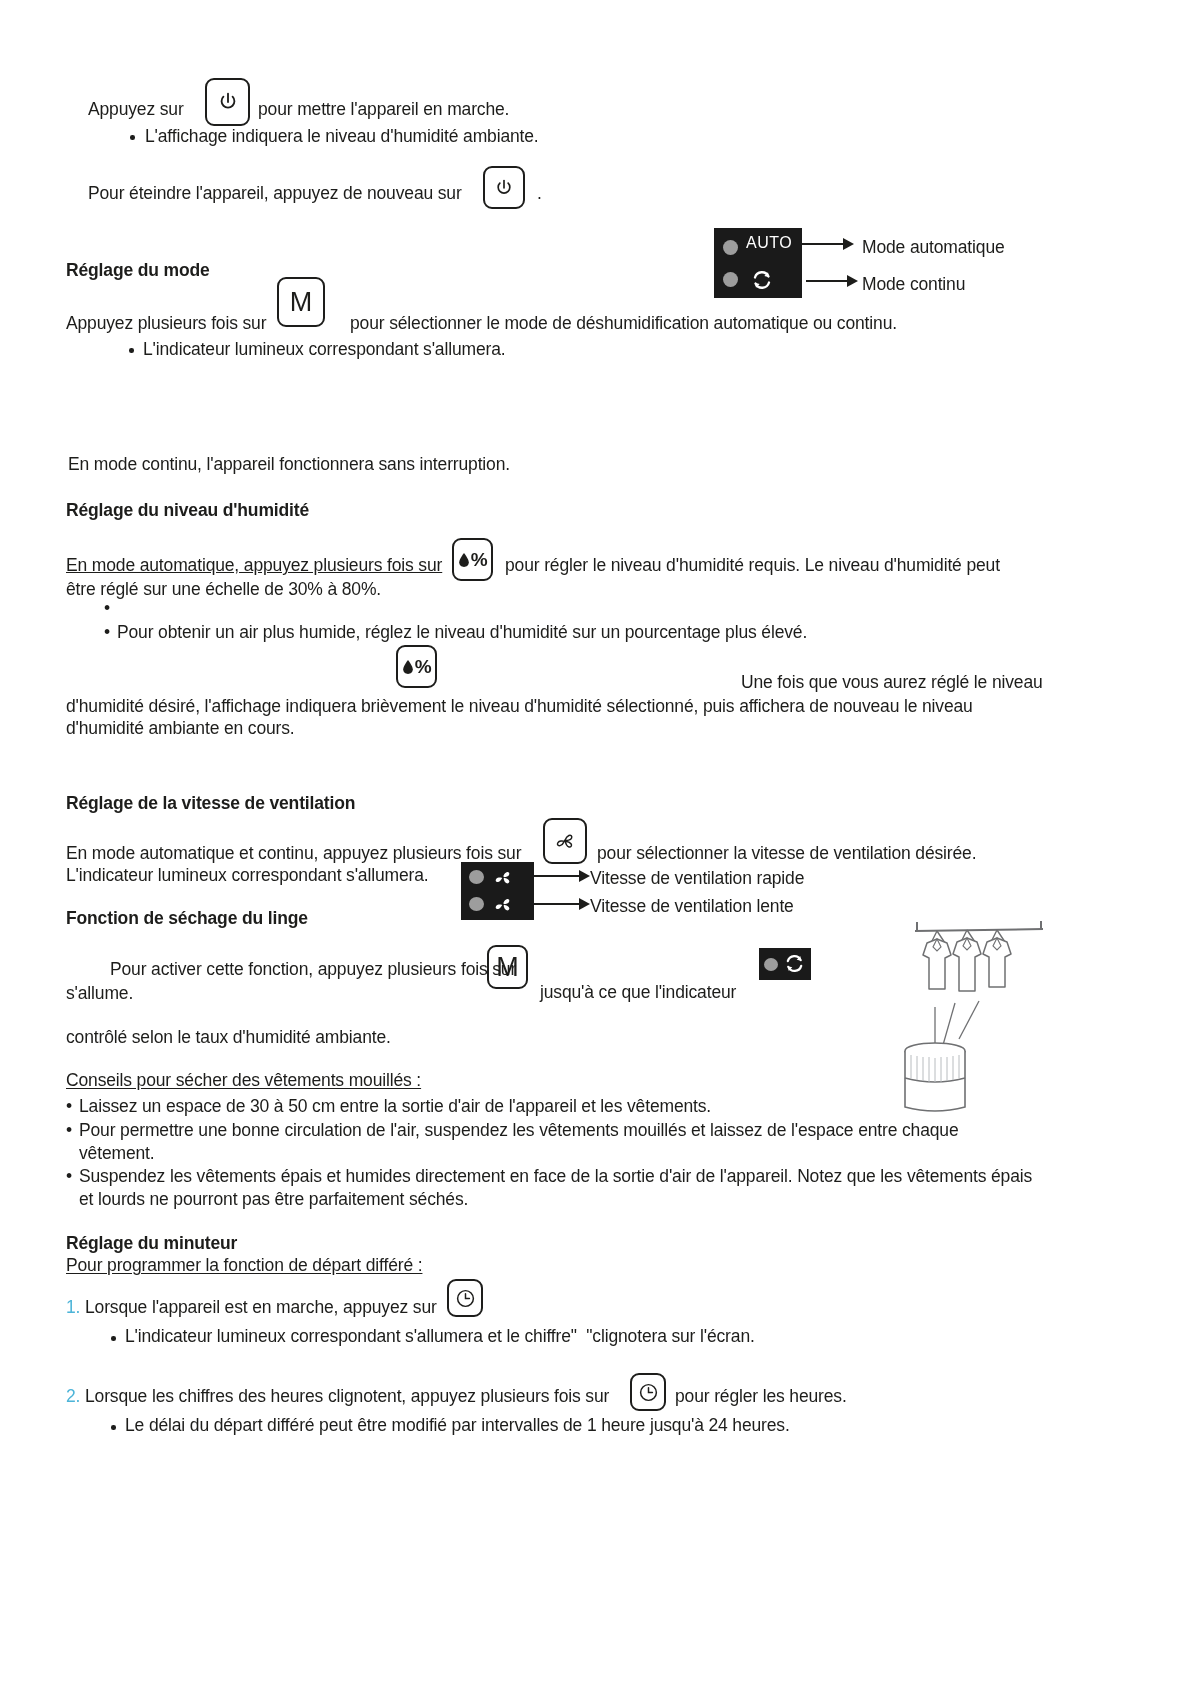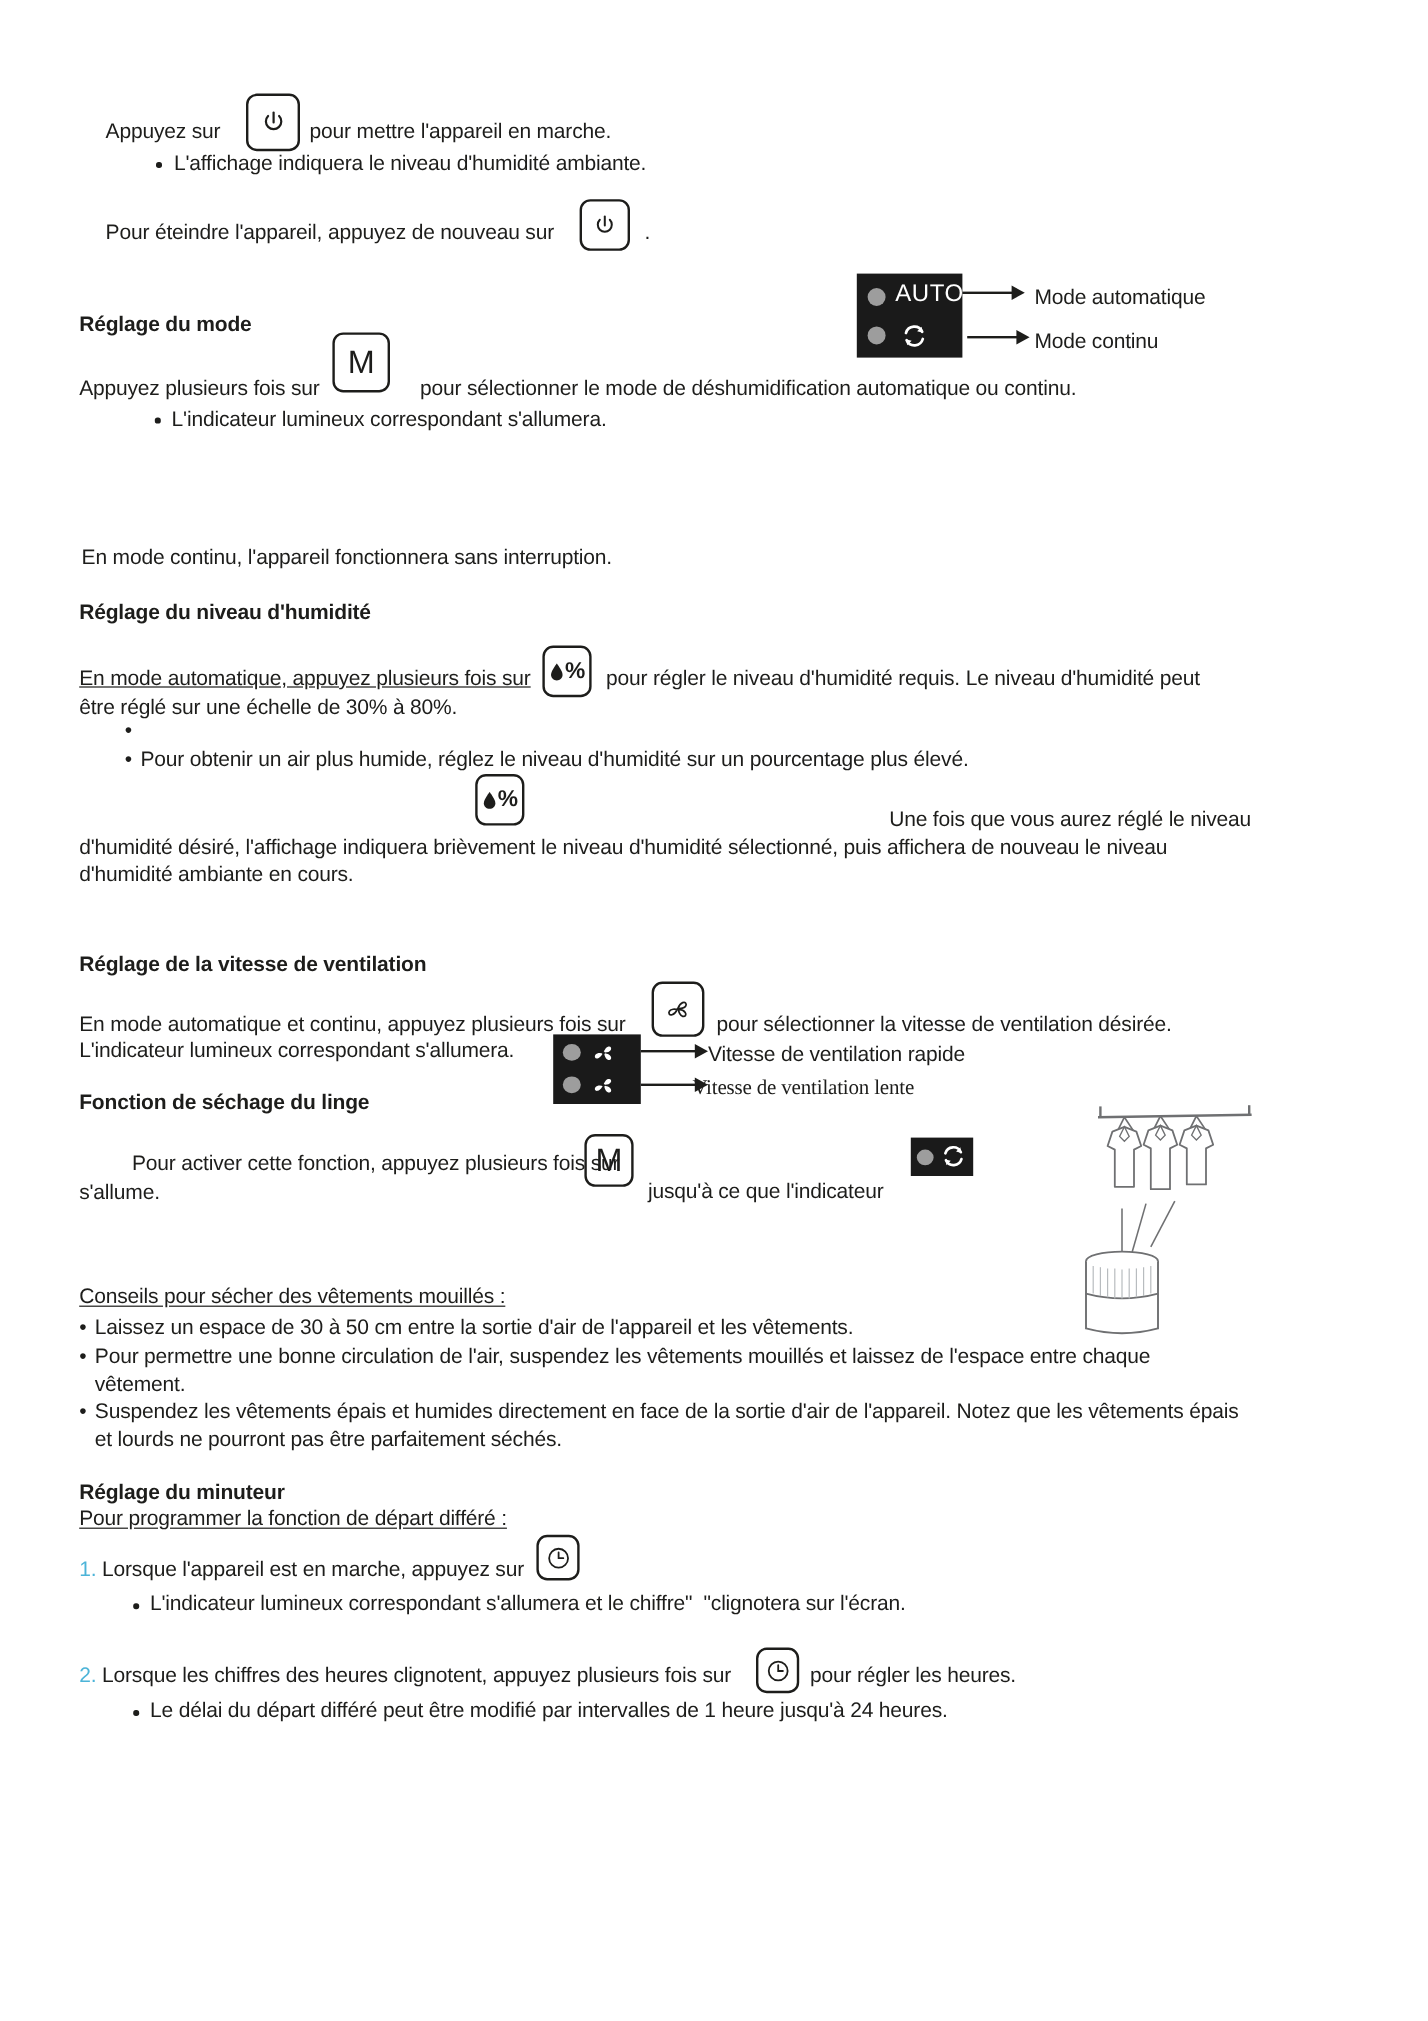"AUTO" .panel-label { font-size: 20px -> 16px }
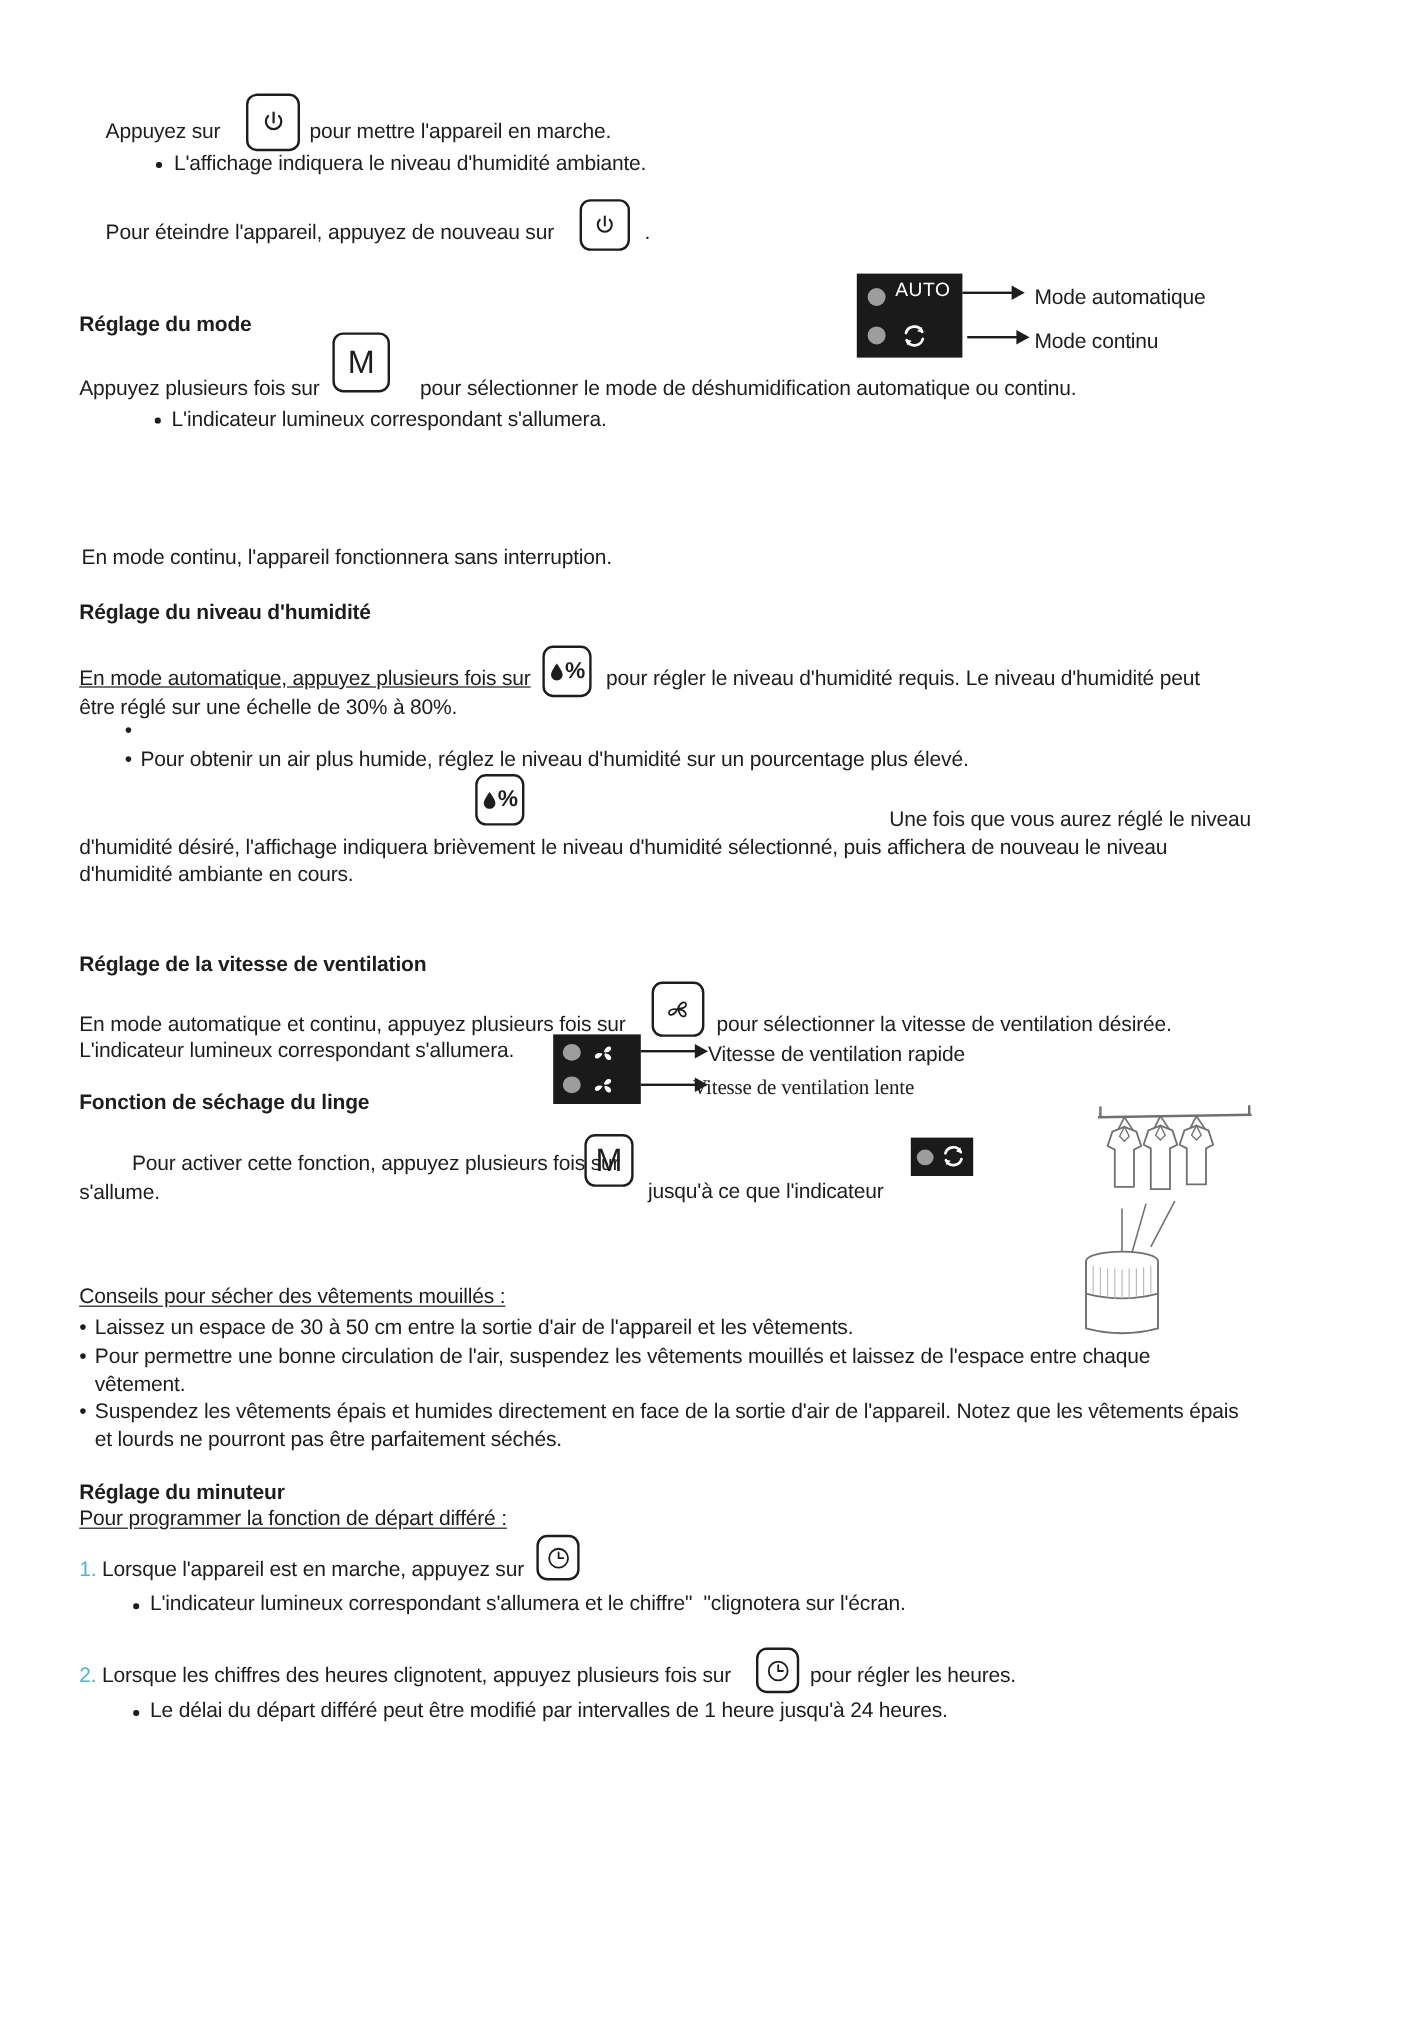"Vitesse de ventilation lente" div.t { font-family: Liberation Serif, serif -> none; left: 577px -> 590px }
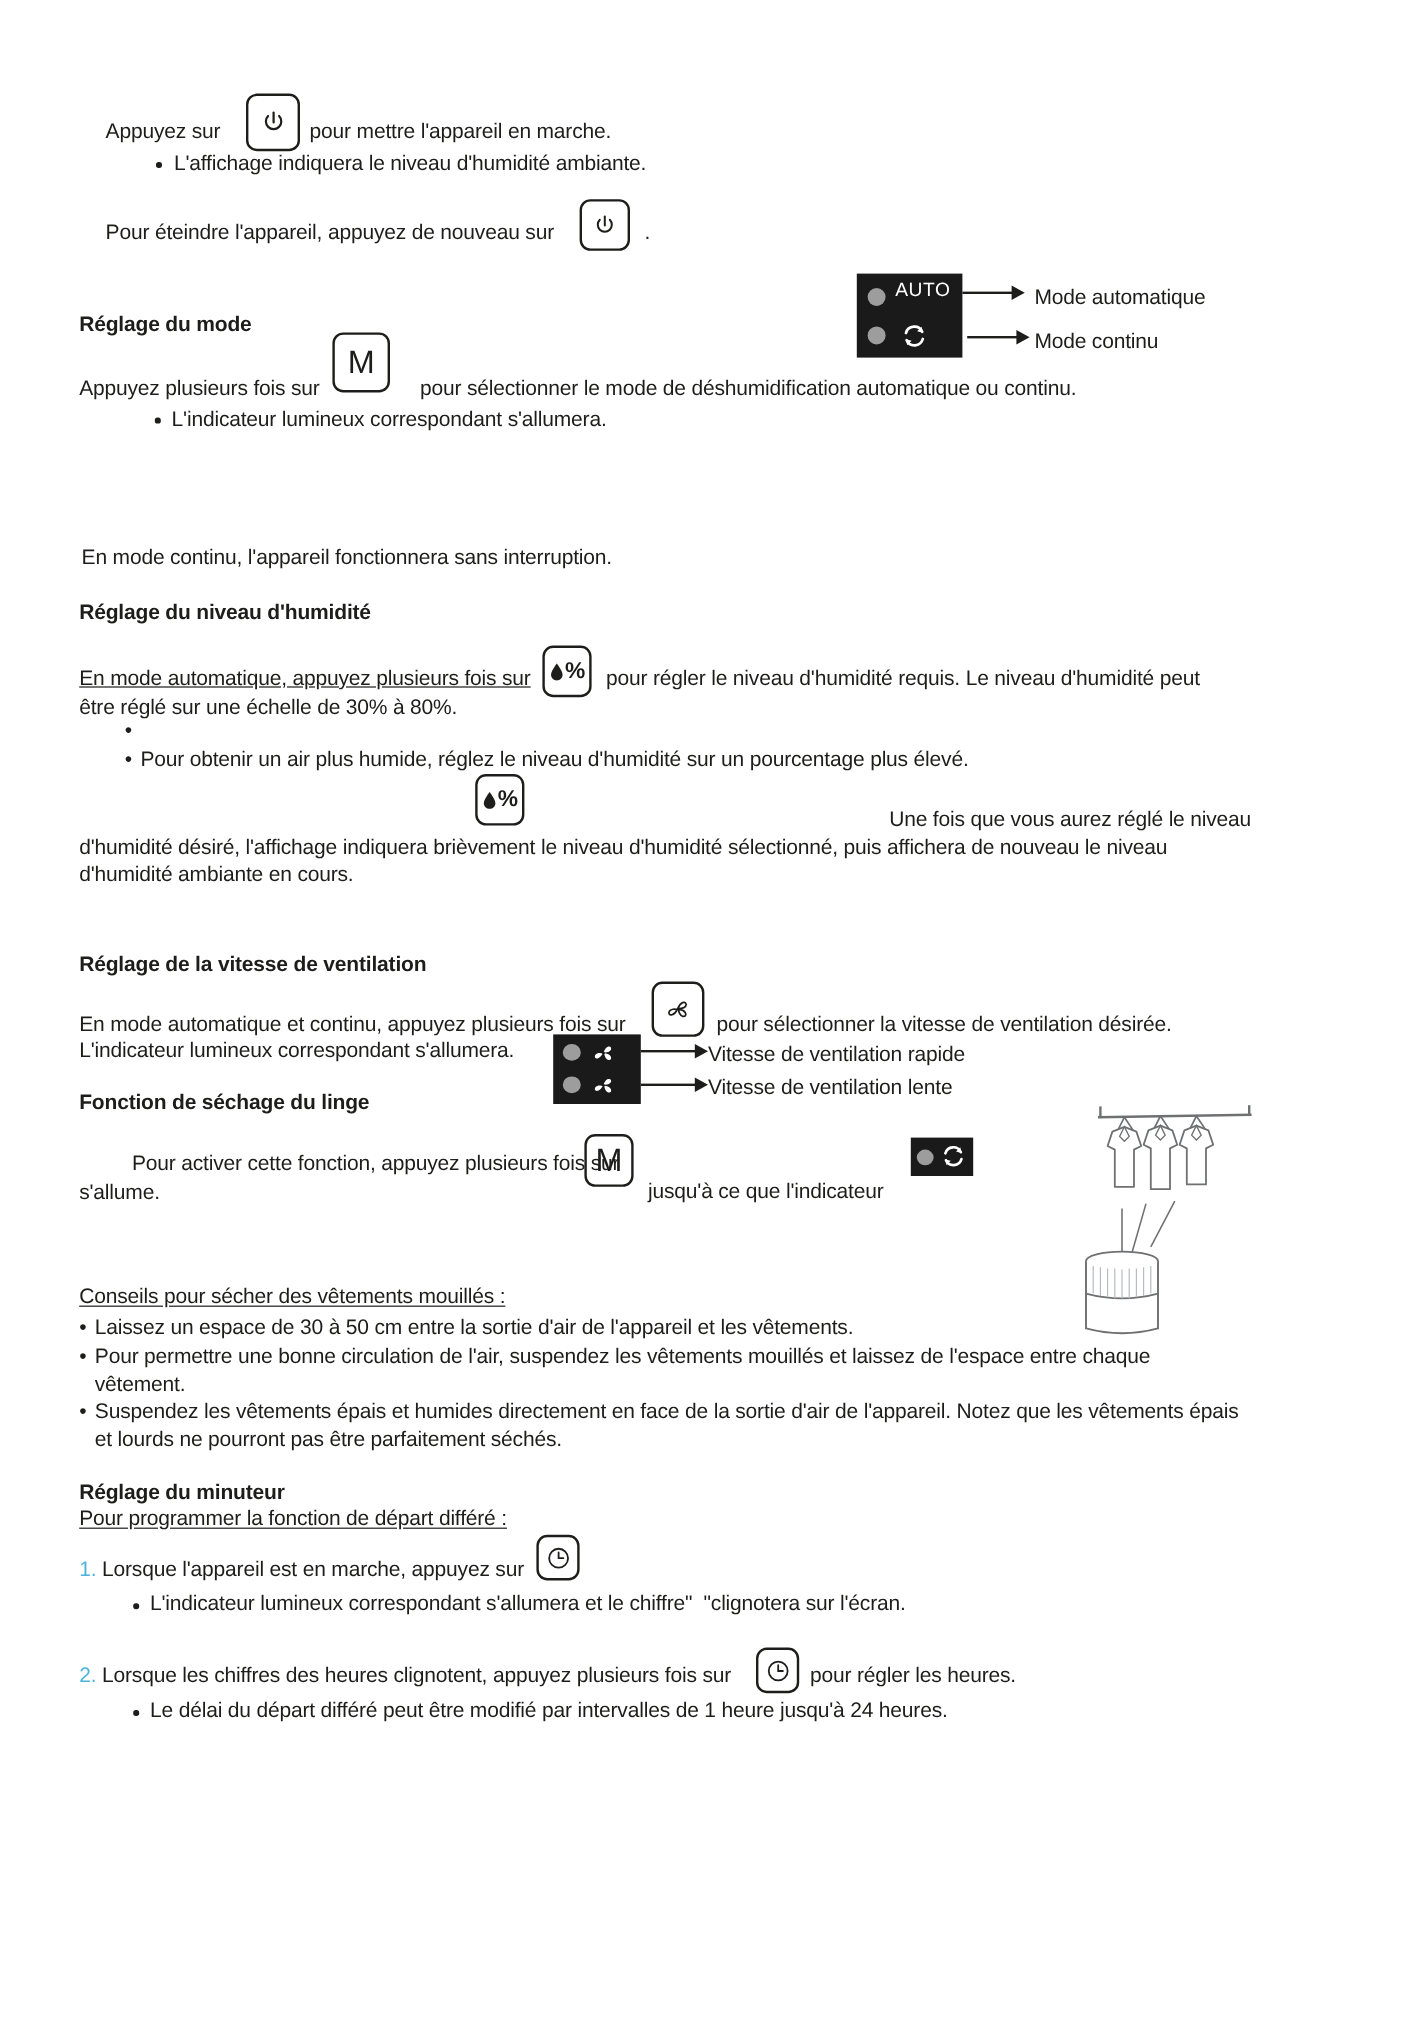"contrôlé selon le taux d'humidité" div.t { html: none -> <div>contrôlé selon le taux d'humidité ambiante.</div> }
